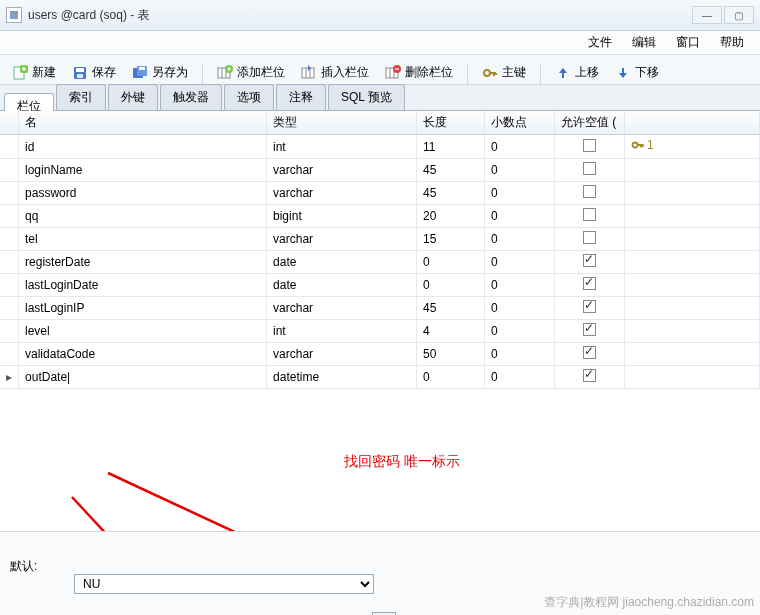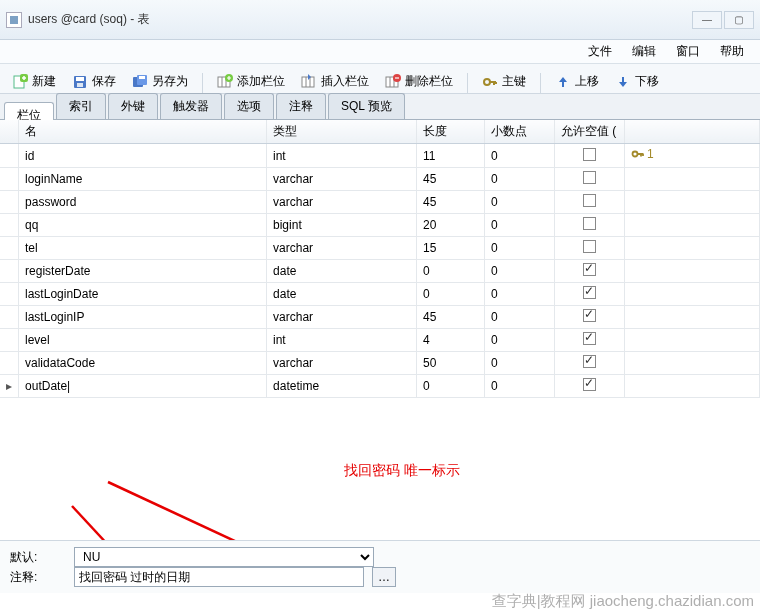"users @card (soq) - 表" .titlebar { height: 40px -> 31px }
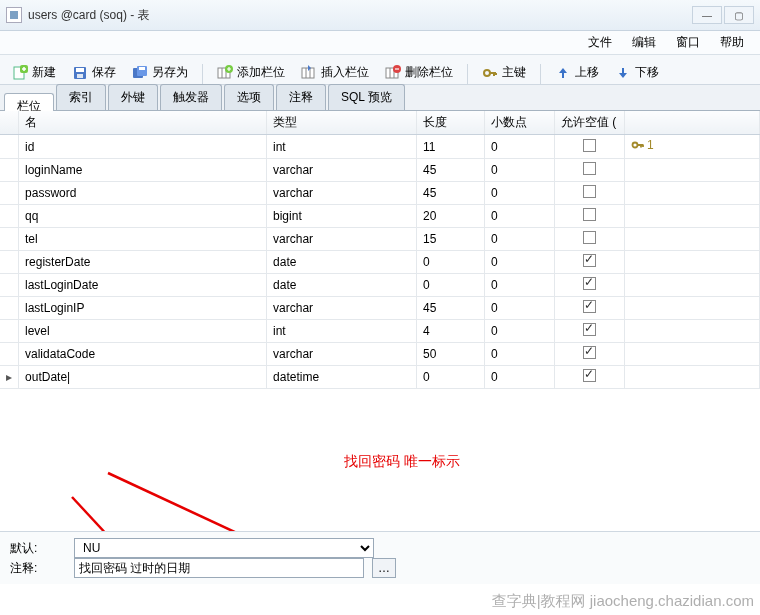"NU" .form-row select, .form-row input[type=text] { margin-top: none -> 36px }
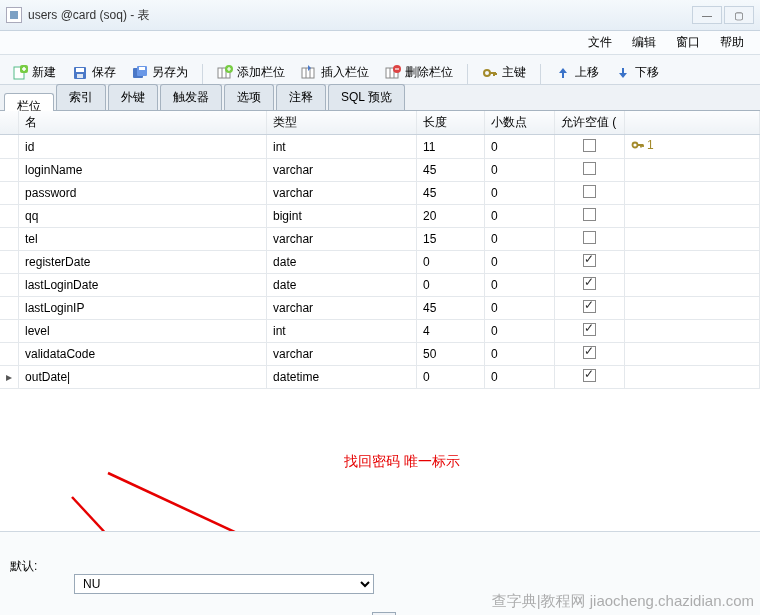"查字典|教程网 jiaocheng.chazidian.com" .watermark { font-size: 15px -> 12px }
